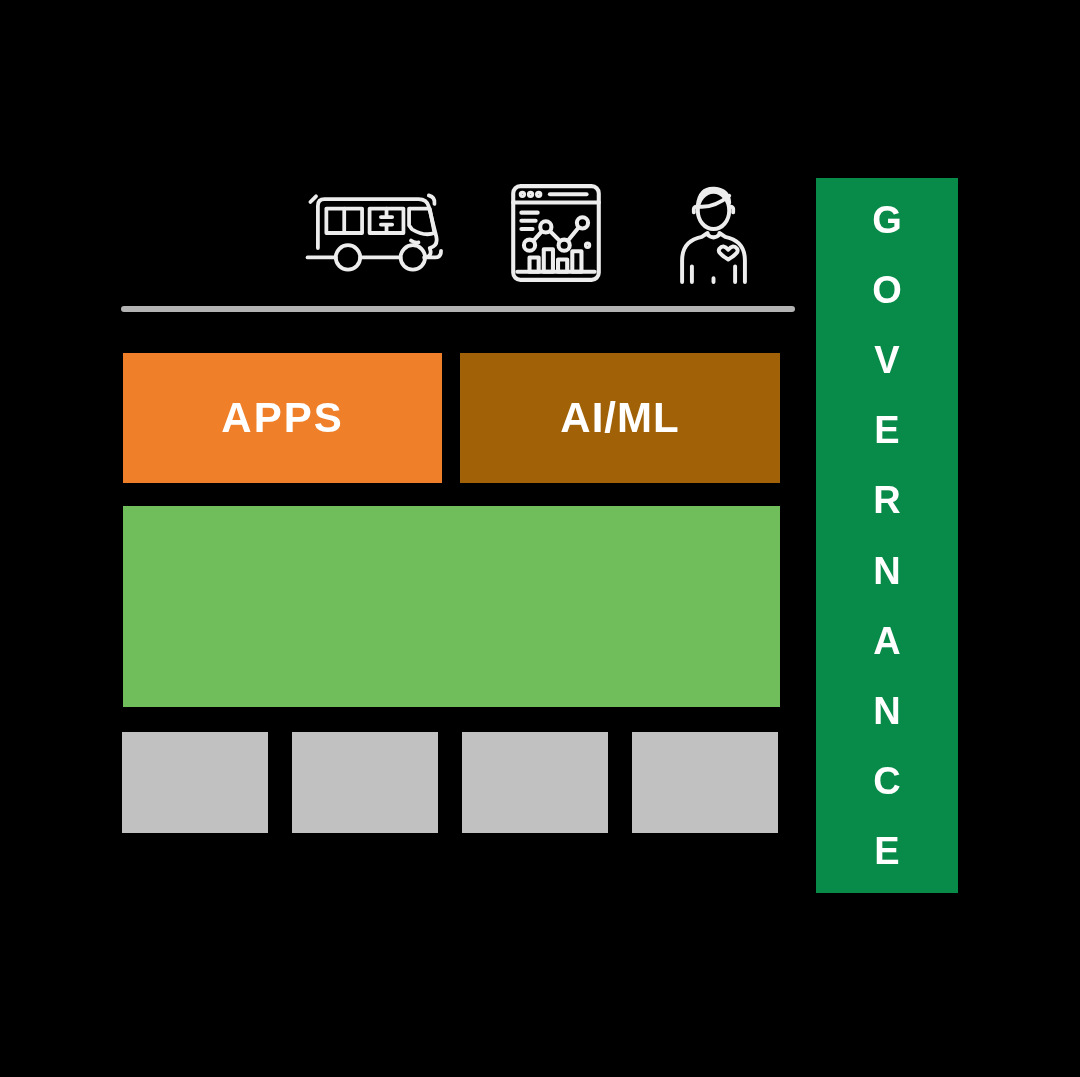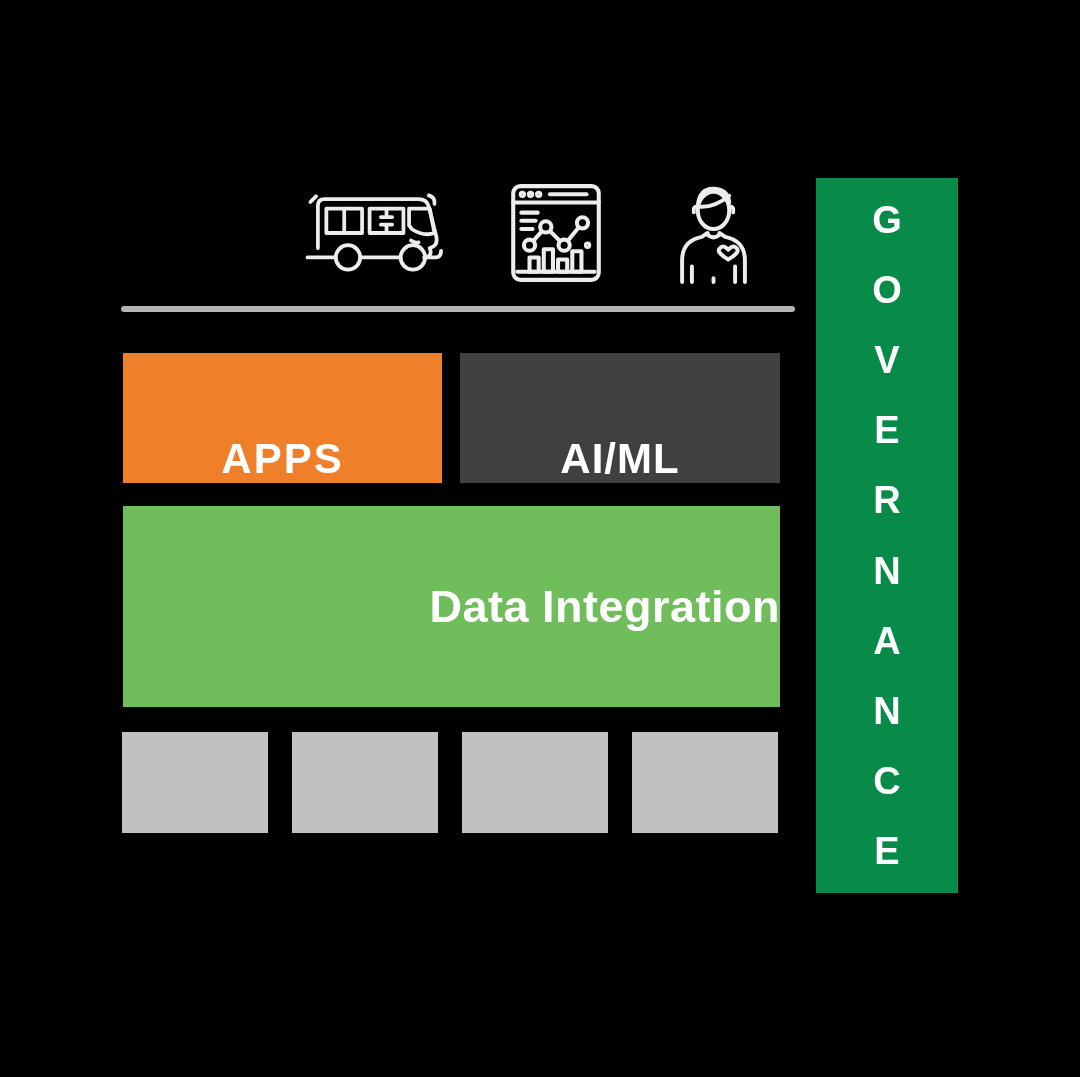"APPS" .box { align-items: flex-end -> center }
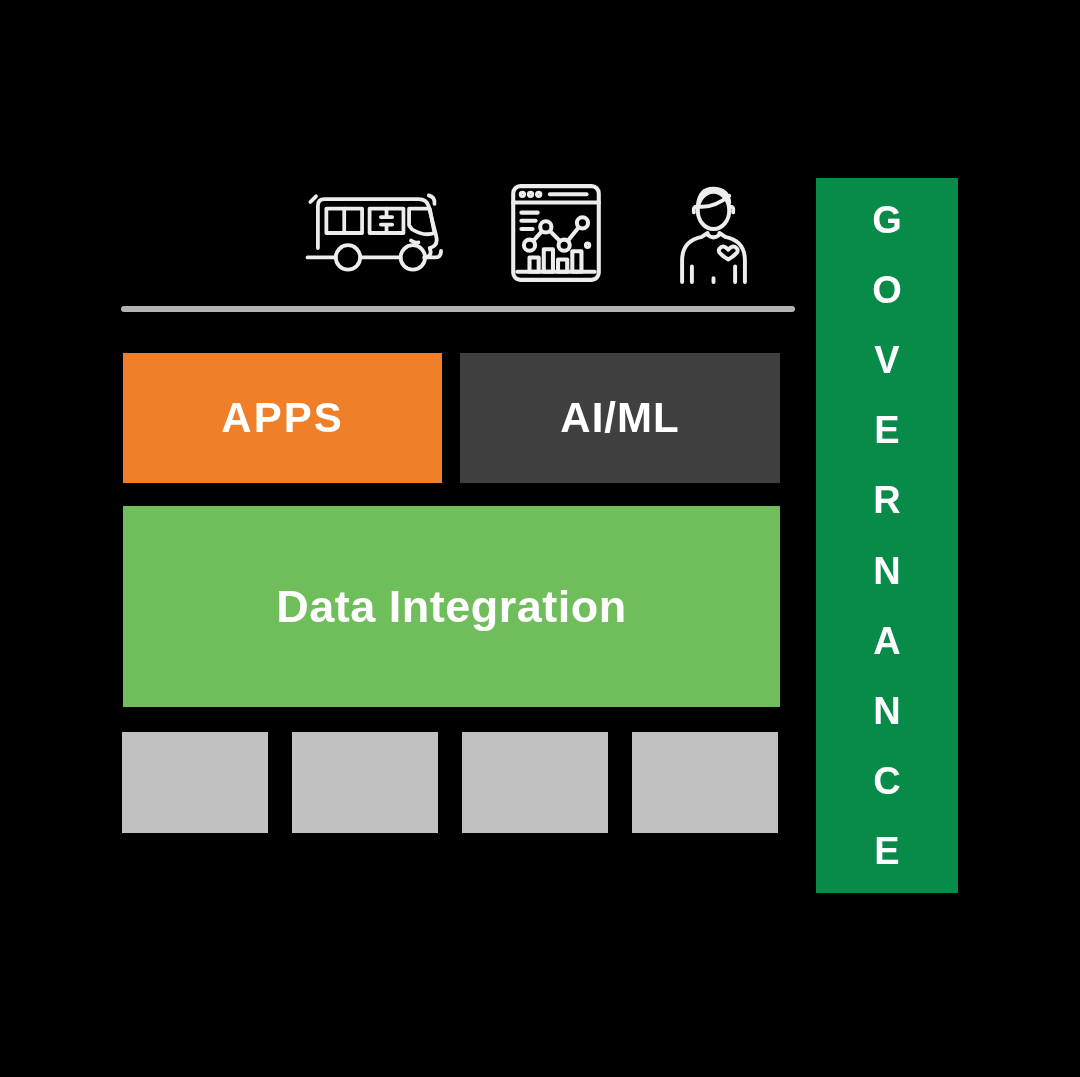"AI/ML" div.abs { background-color: #404040 -> #a16207 }
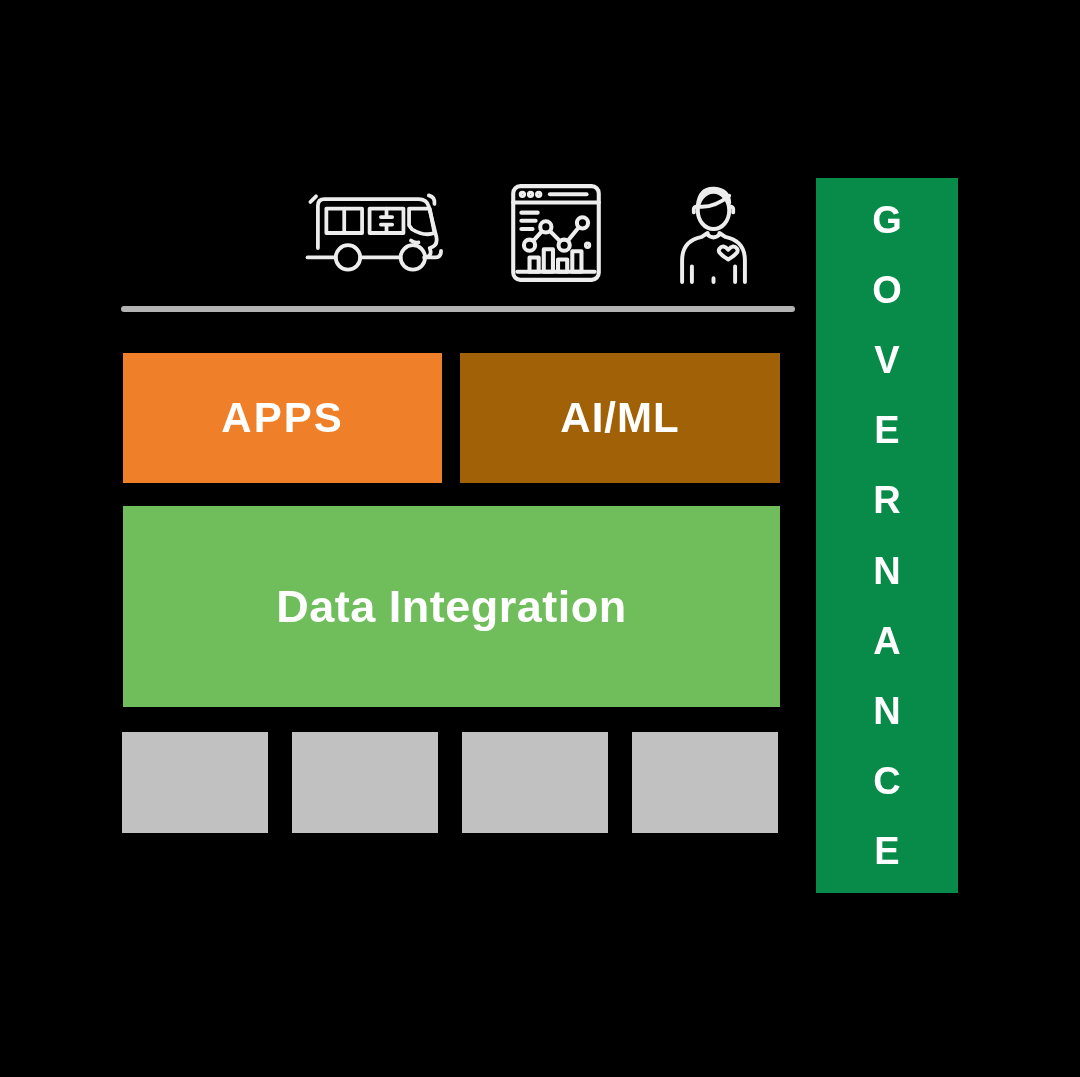"Data Integration" span { html: <span>Data Integration</span> -> none }
